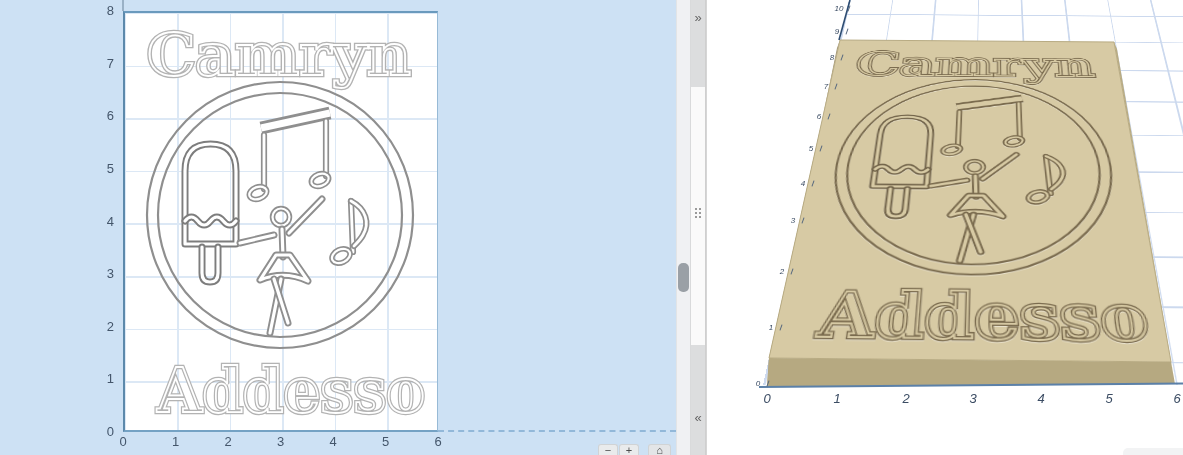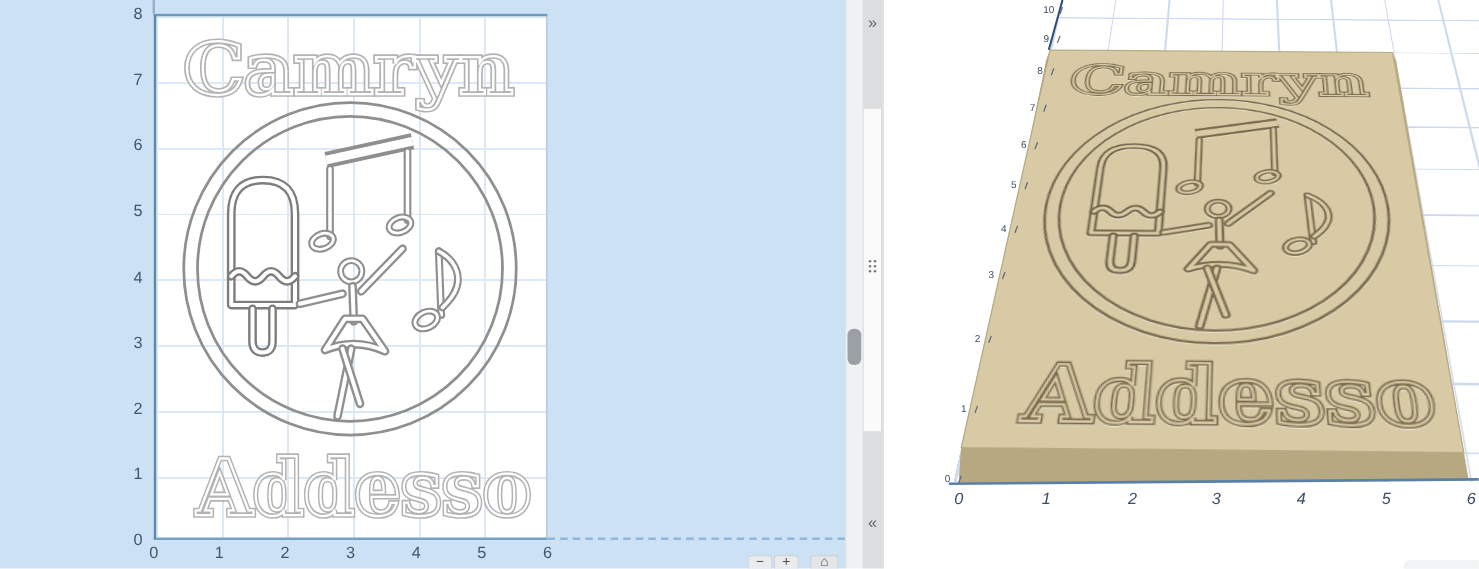"10" .t3y { font-style: none -> italic }
